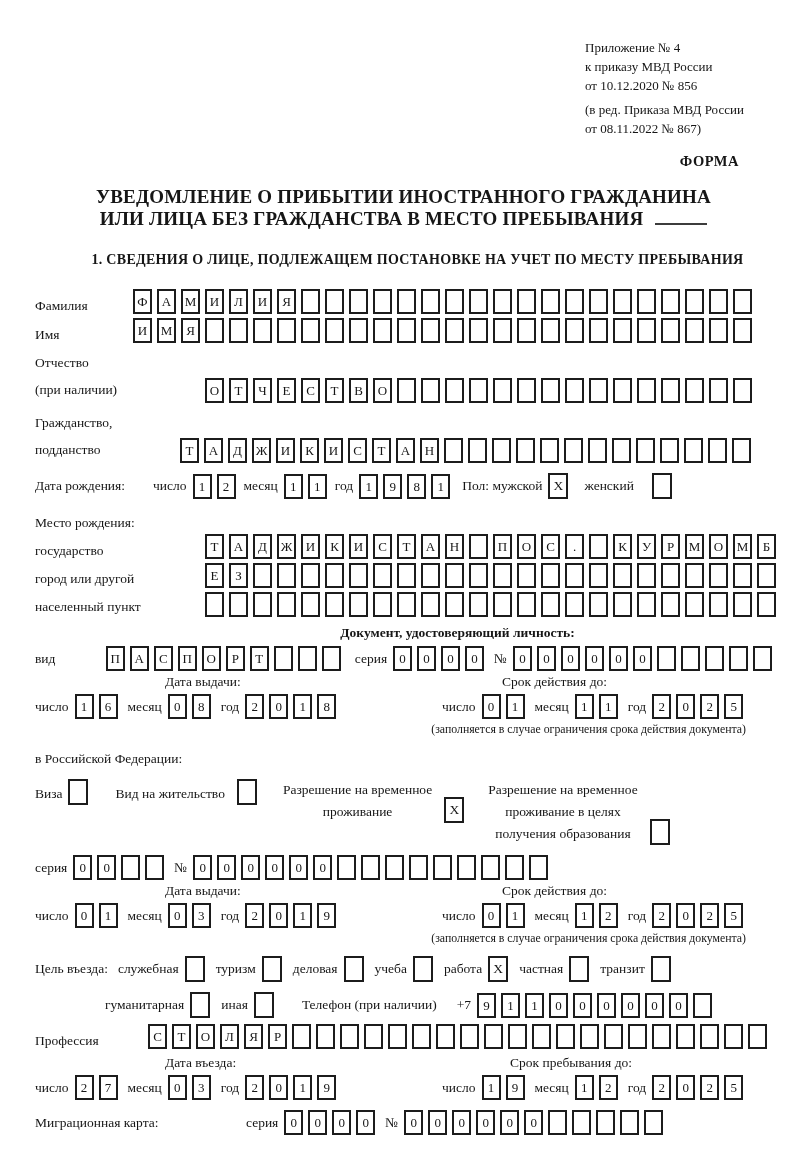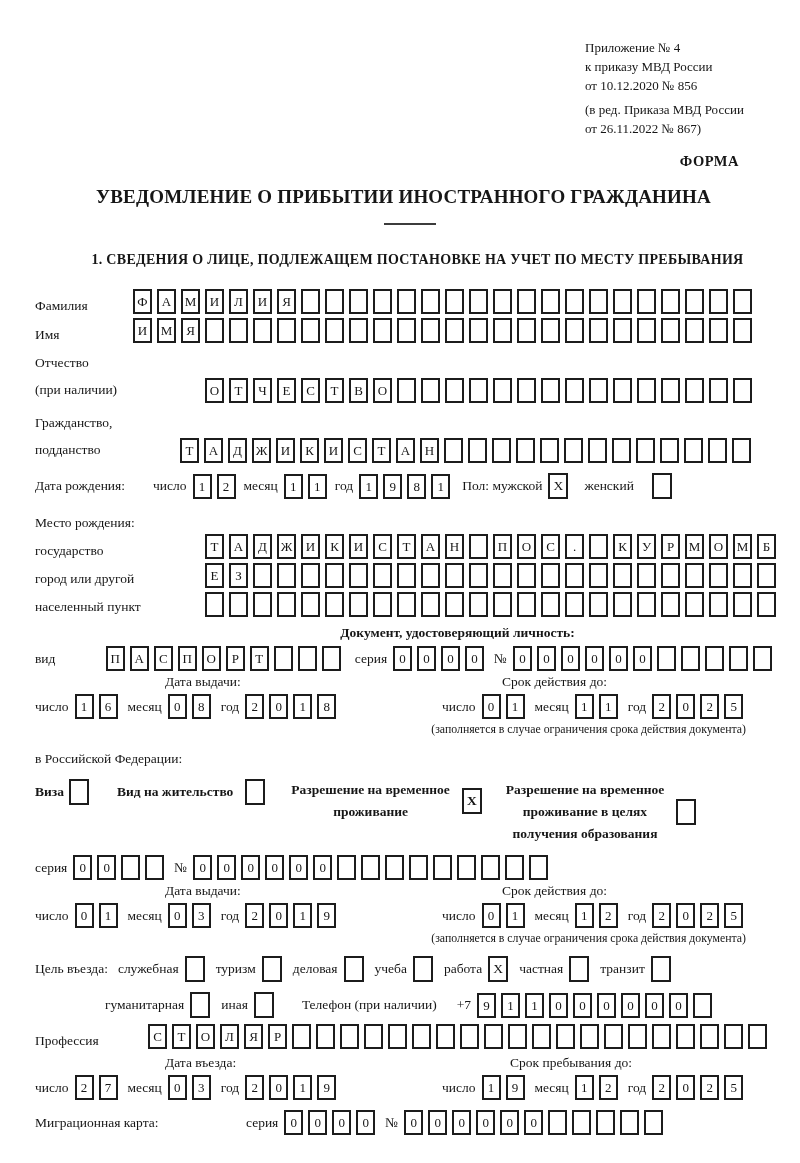"от 26.11.2022 № 867)" div { text: 26.11.2022 -> 08.11.2022 }
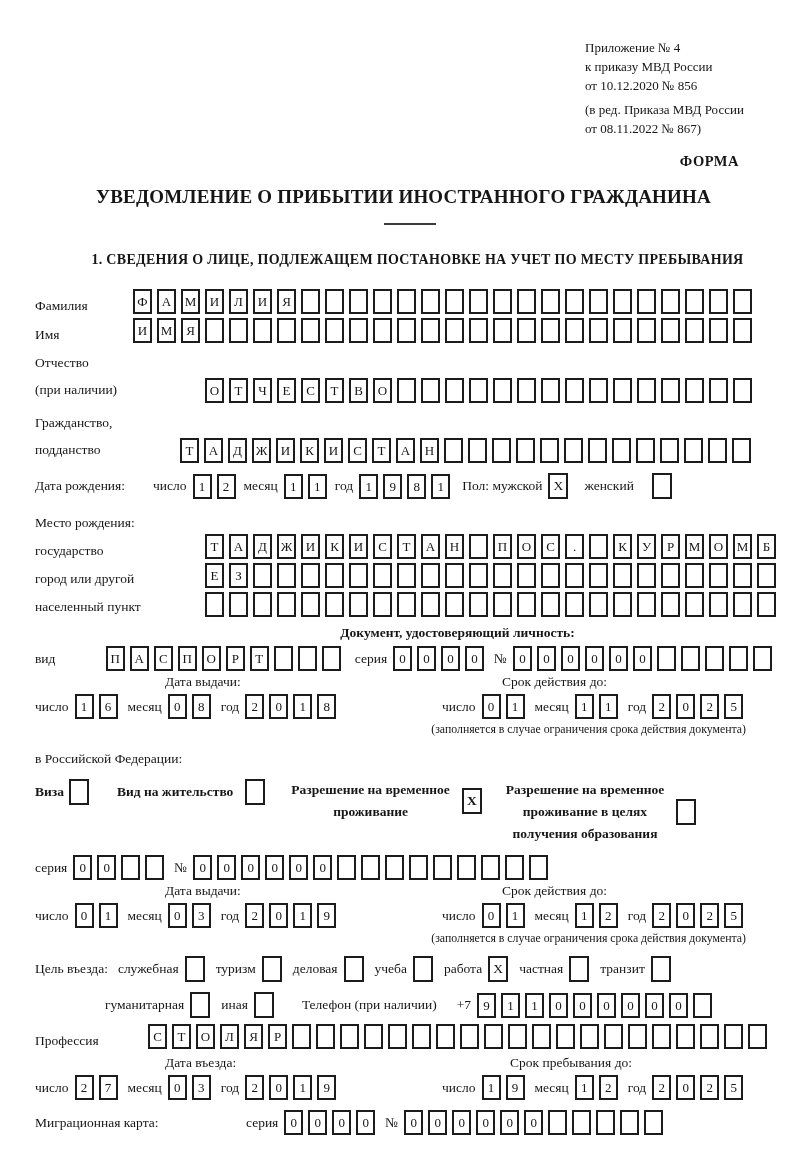"ИЛИ ЛИЦА БЕЗ ГРАЖДАНСТВА В" span { html: none -> <span>ИЛИ ЛИЦА БЕЗ ГРАЖДАНСТВА В МЕСТО ПРЕБЫВАНИЯ</span> }
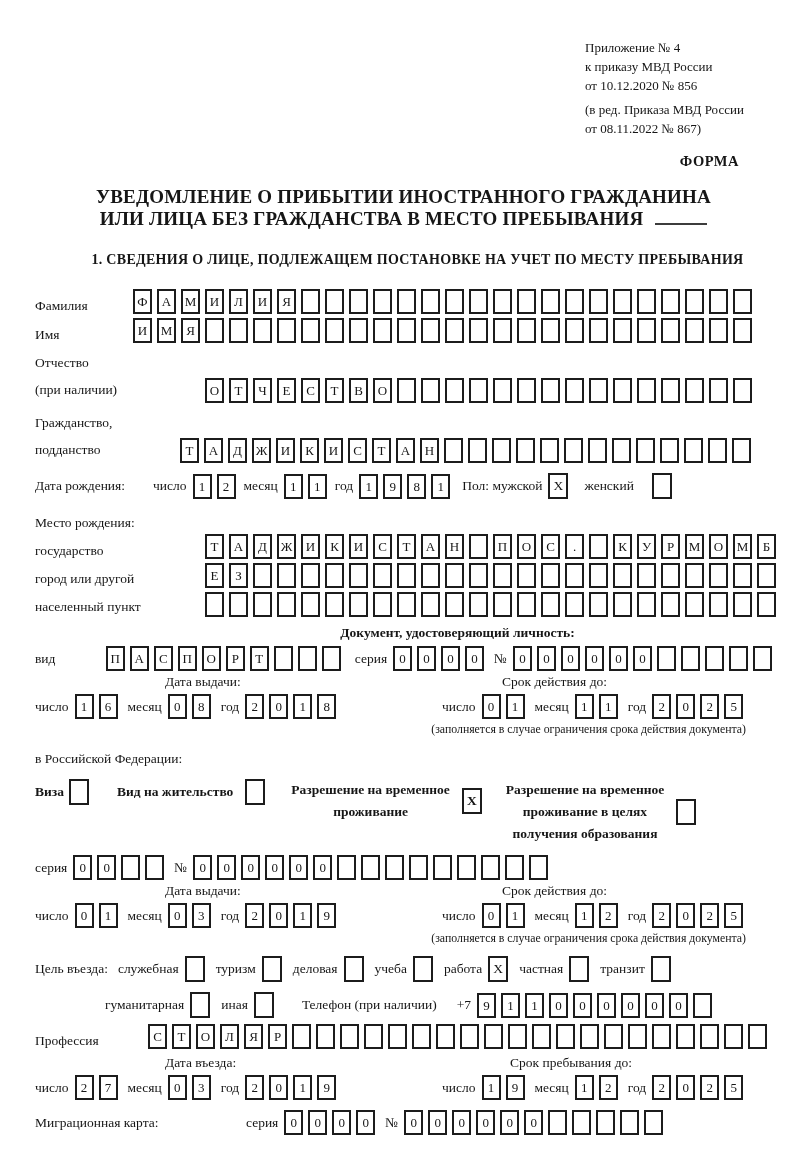"Виза" .permits .grp { align-items: center -> flex-end; font-weight: bold -> none }
